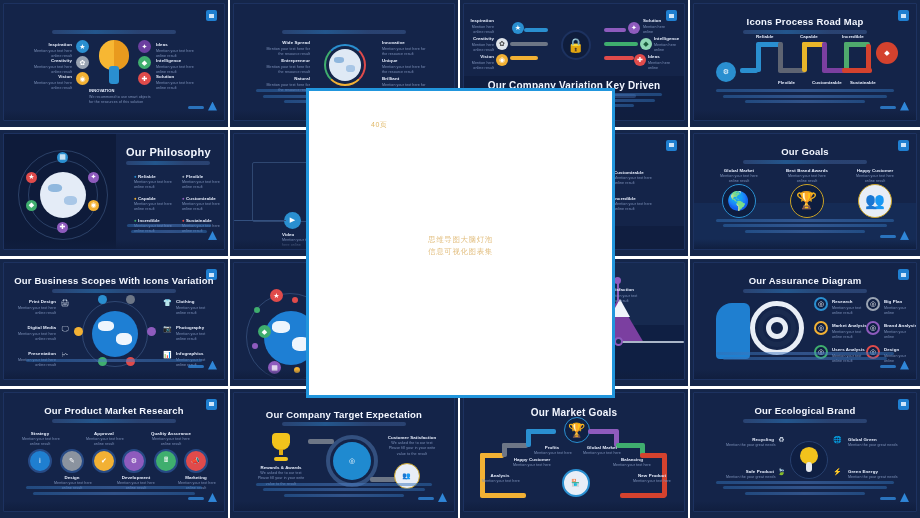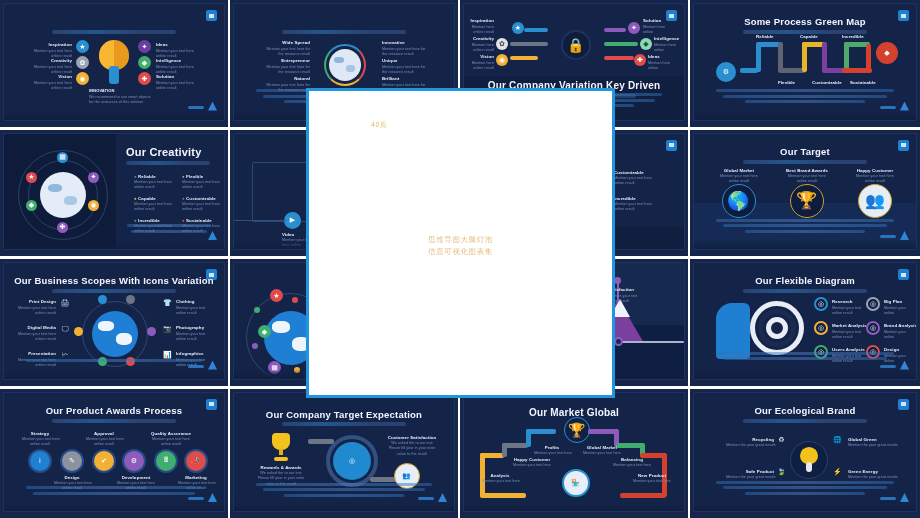"Some Process Green Map" div.s-title { text: Some Process Green -> Icons Process Road }
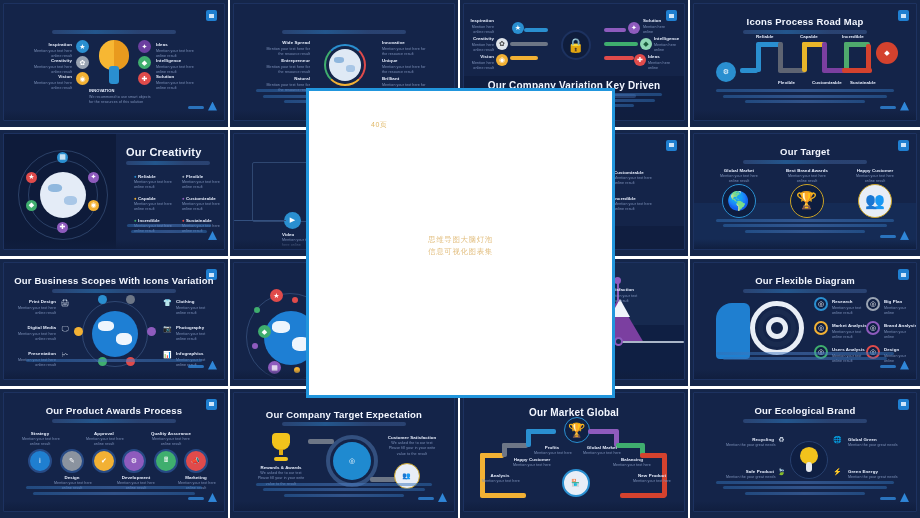"Our Creativity" div.s-title { text: Creativity -> Philosophy }
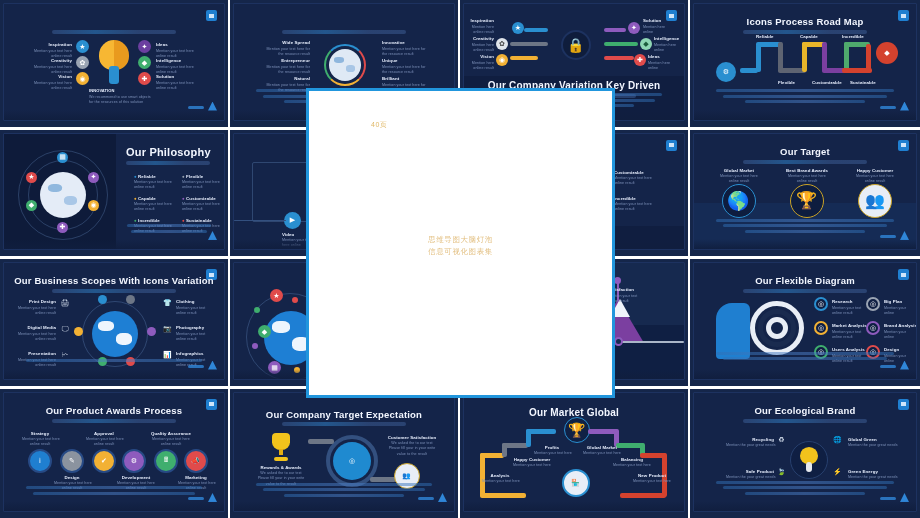"Our Target" div.s-title { text: Target -> Goals }
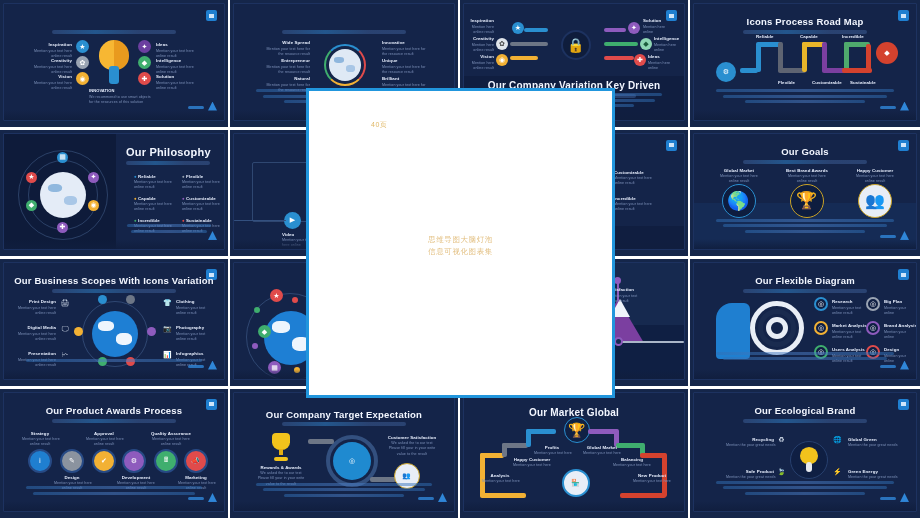"Our Flexible Diagram" div.s-title { text: Flexible -> Assurance }
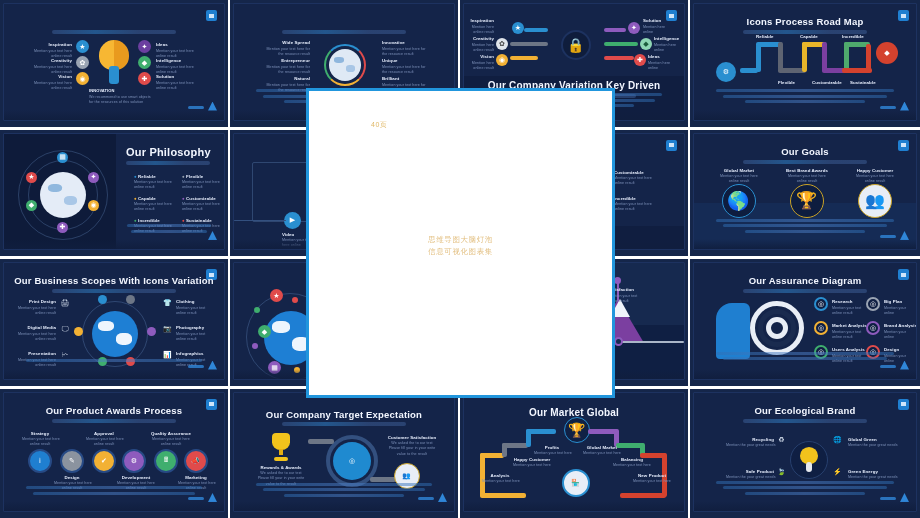"Our Product Awards Process" div.s-title { text: Awards Process -> Market Research }
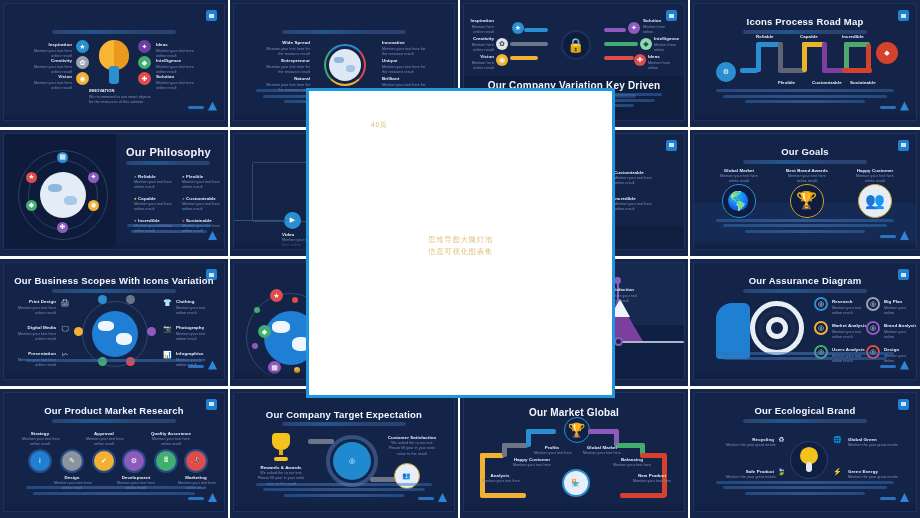"Our Market Global" div.s-title { text: Global -> Goals }
